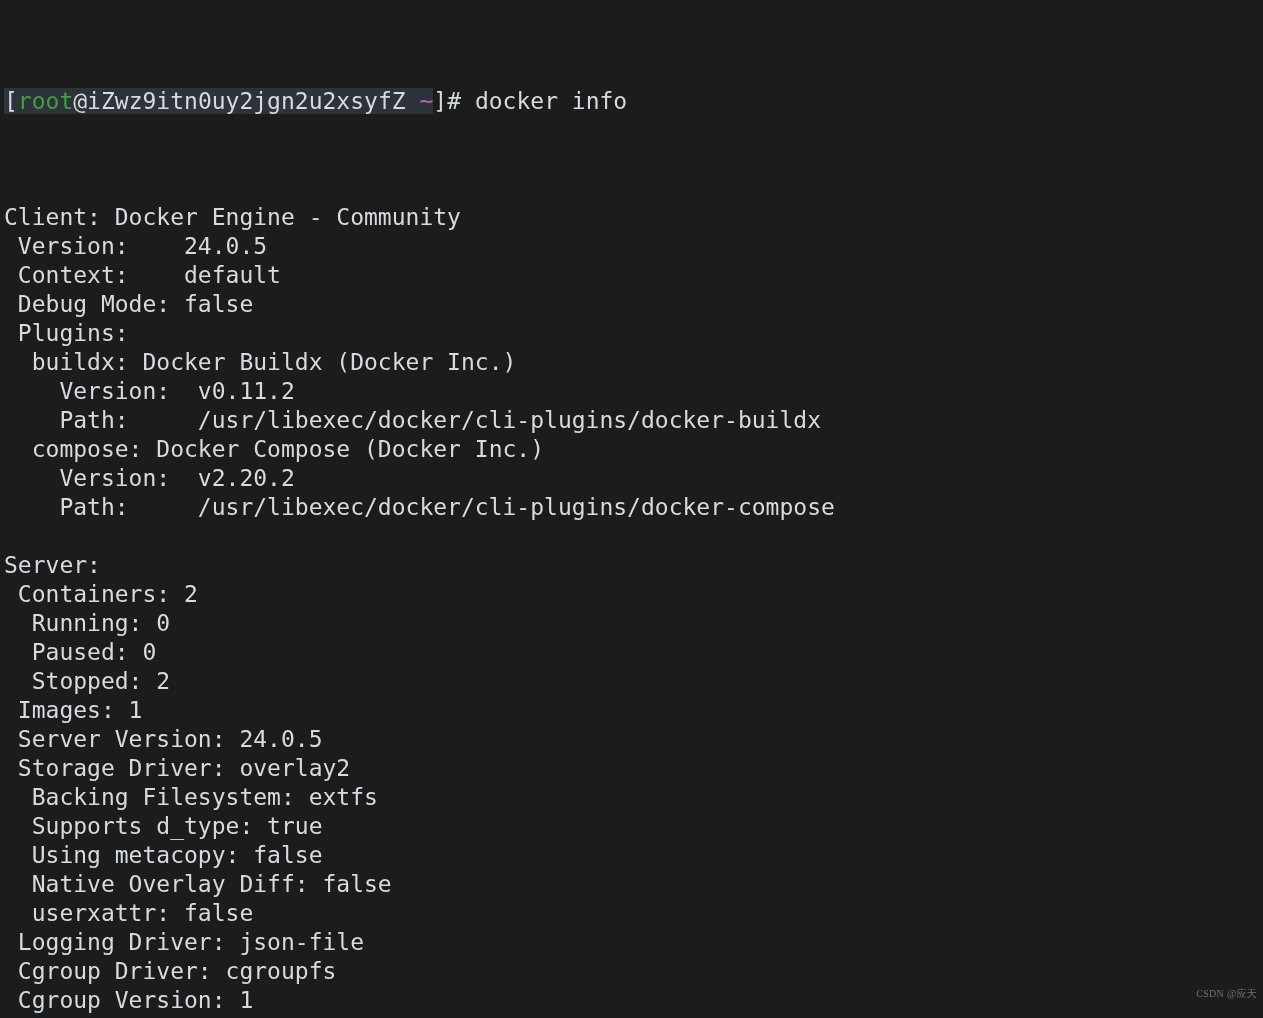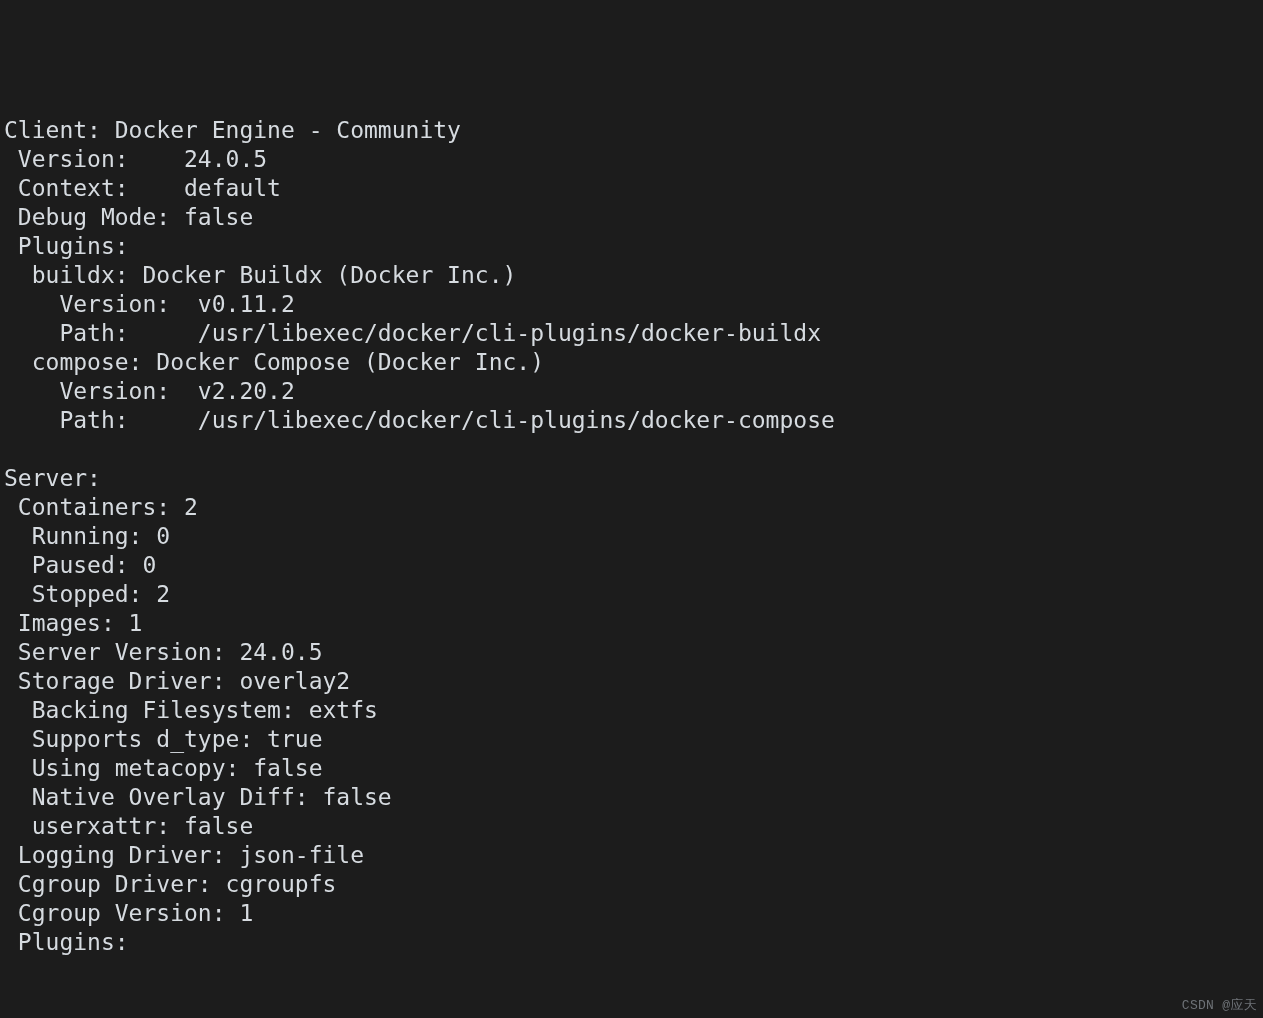"[root@iZwz9itn0uy2jgn2u2xsyfZ ~]# docker" div.line { html: none -> <div><span><span>[</span><span>root</span><span>@</span><span>iZwz9itn0uy2jgn2u2xsyfZ</span><span> </span><span>~</span></span><span>]</span><span>#</span><span> docker info</span></div> }
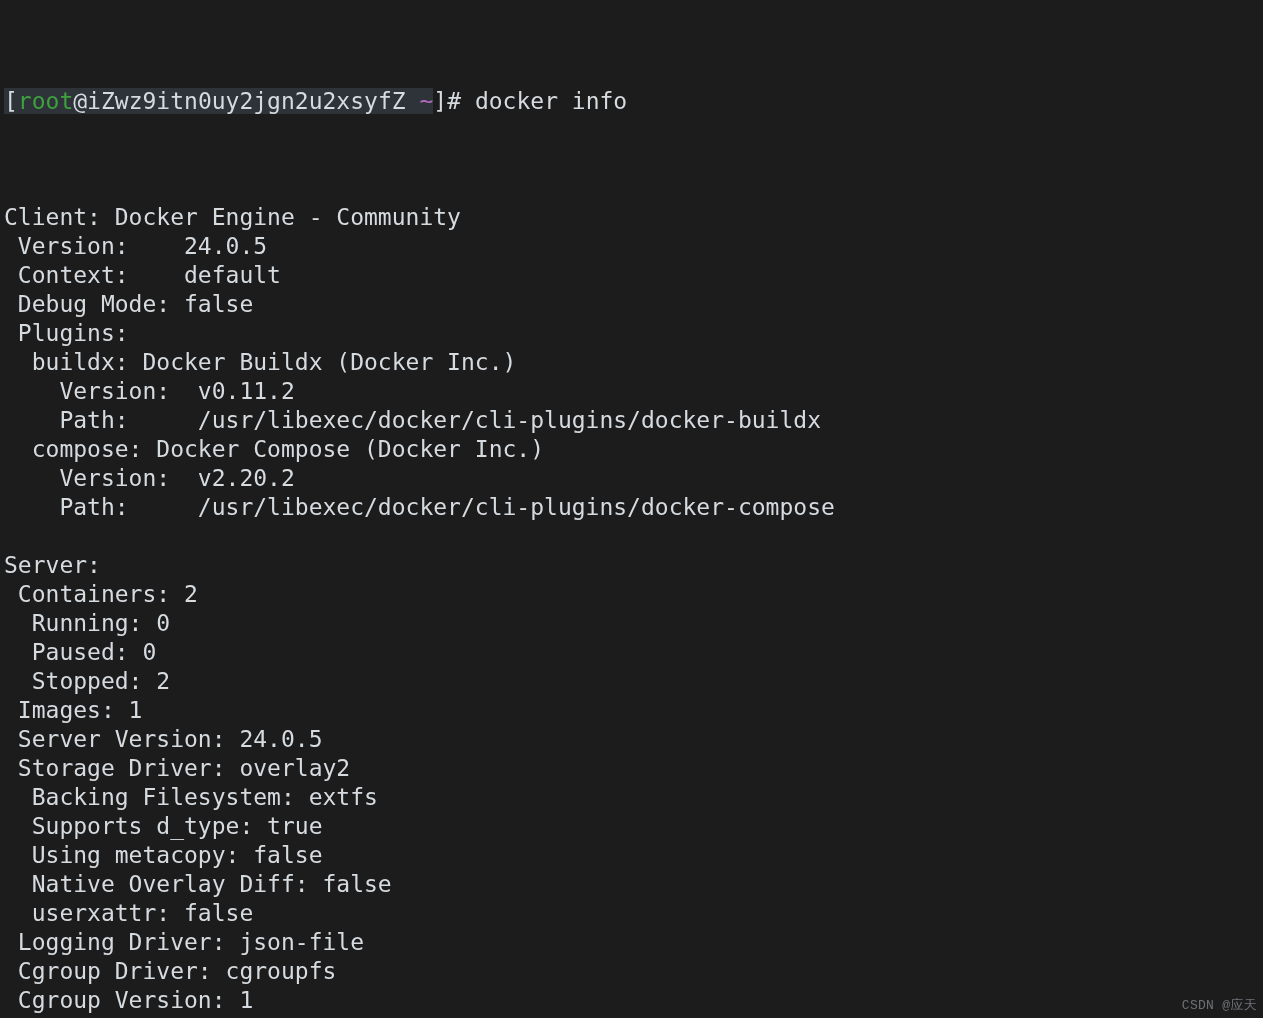"CSDN @应天" .watermark { bottom: 4px -> 16px; font-family: Liberation Mono, monospace -> Liberation Serif, serif; font-size: 13px -> 10px }
